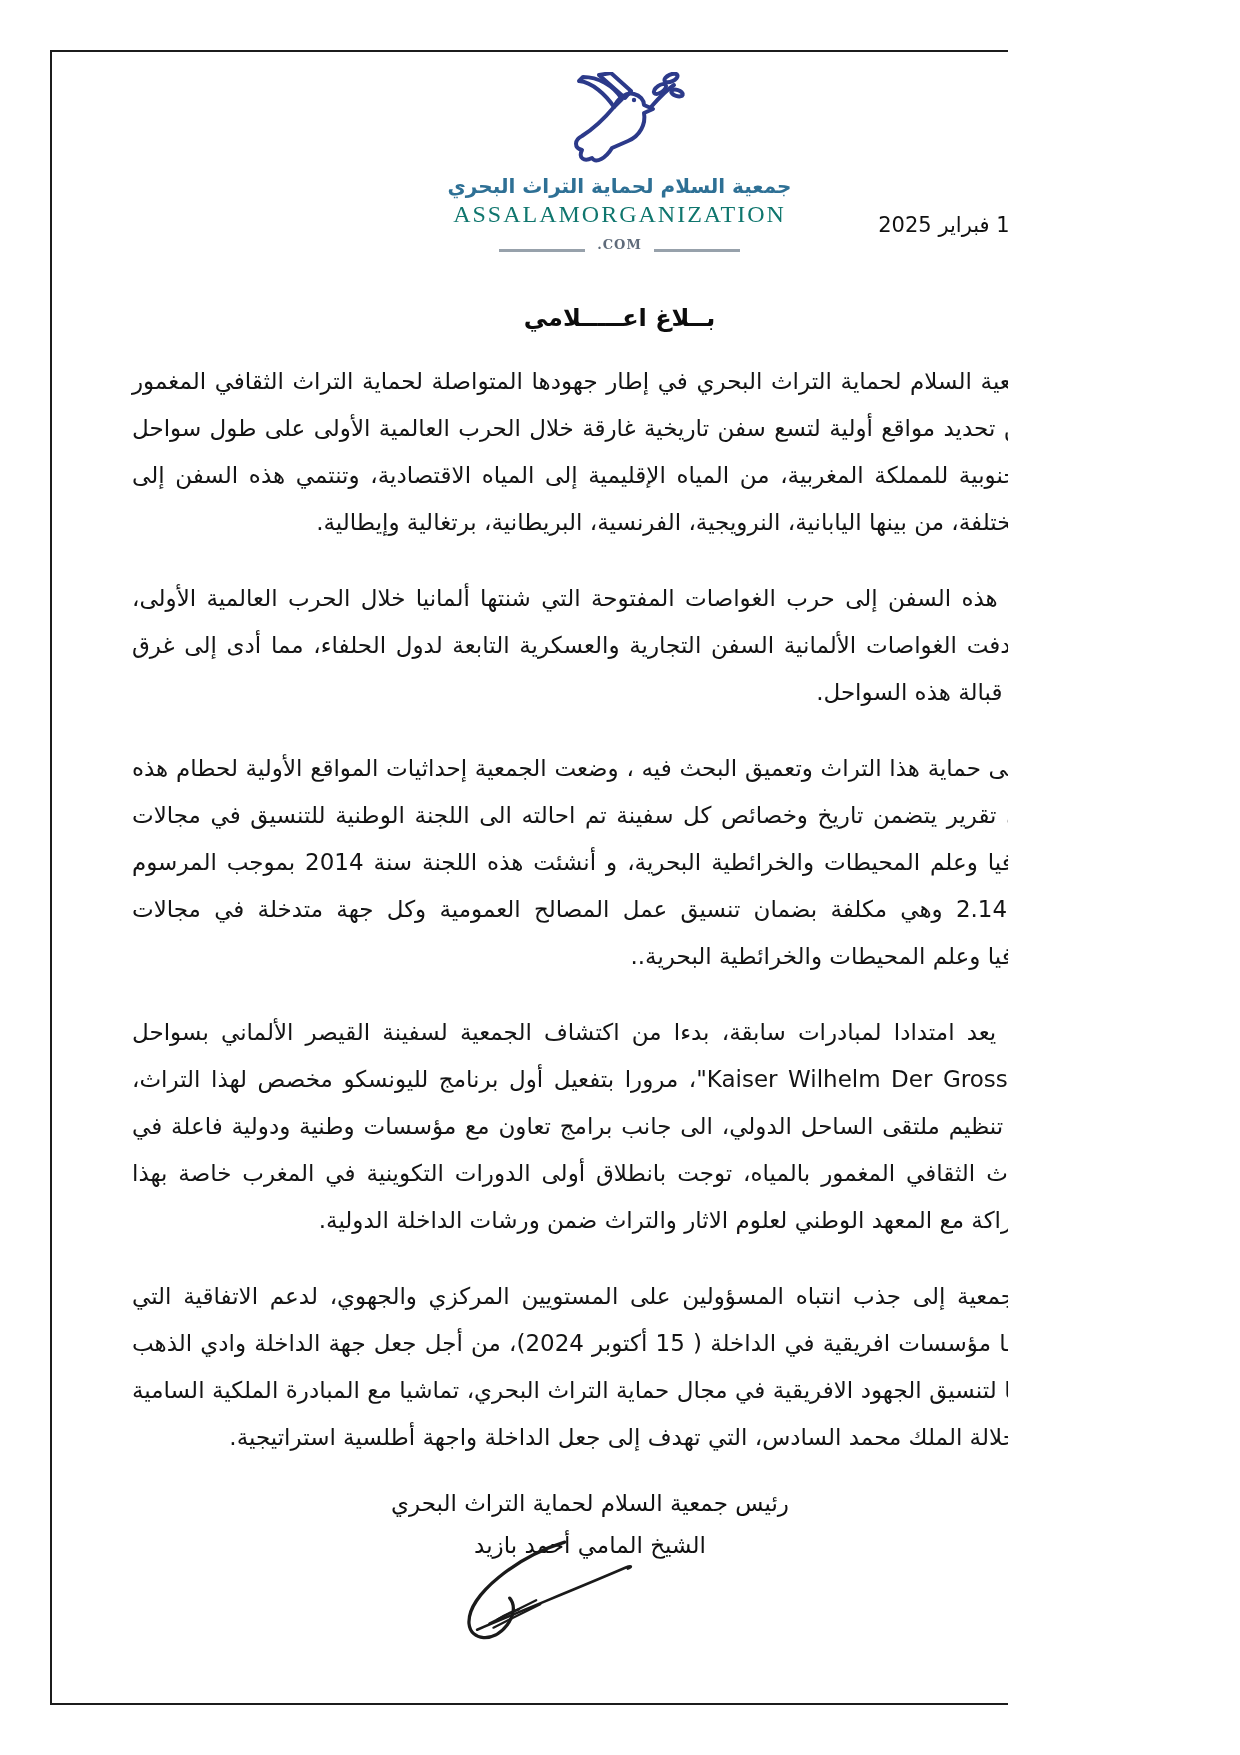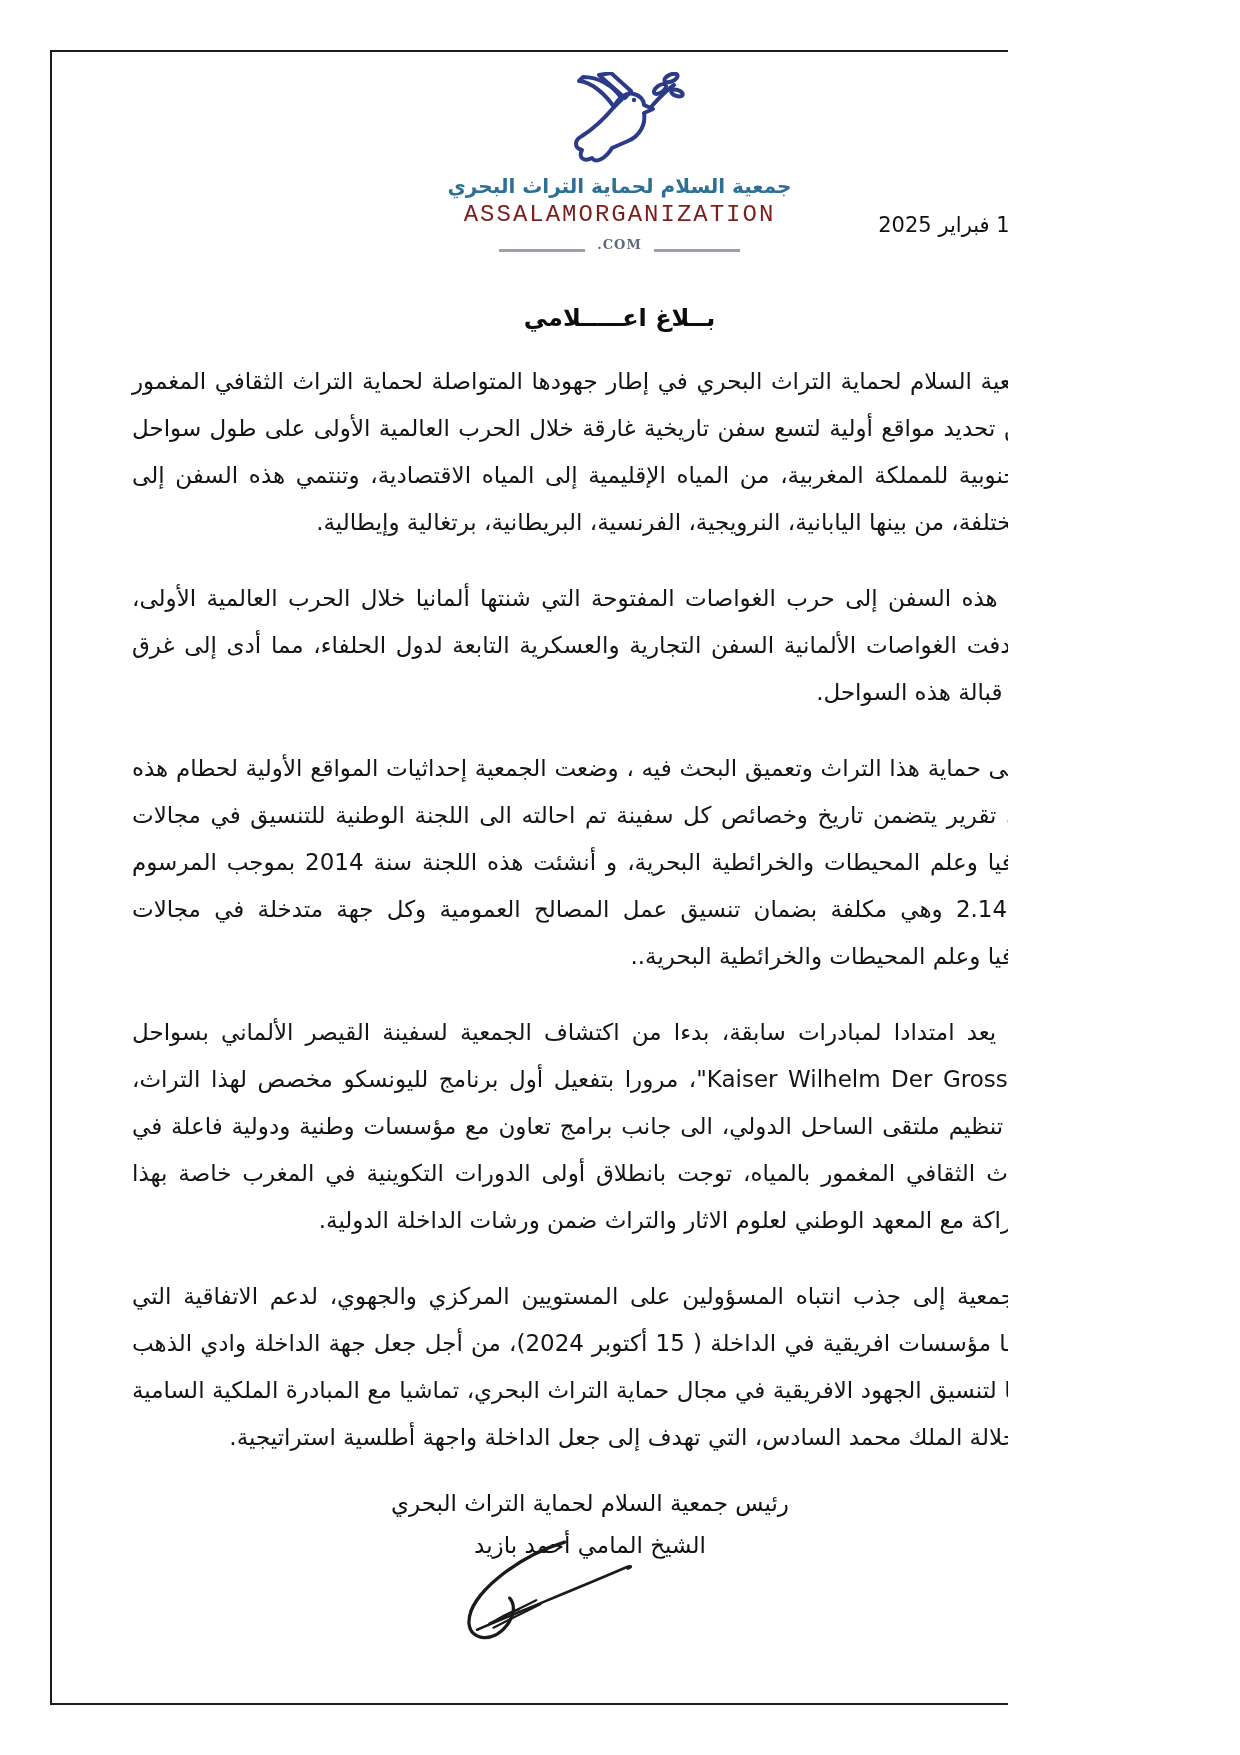"ASSALAMORGANIZATION" .logo-en { color: #7f1d1d -> #0f766e; font-family: Liberation Mono, monospace -> Liberation Serif, serif }
